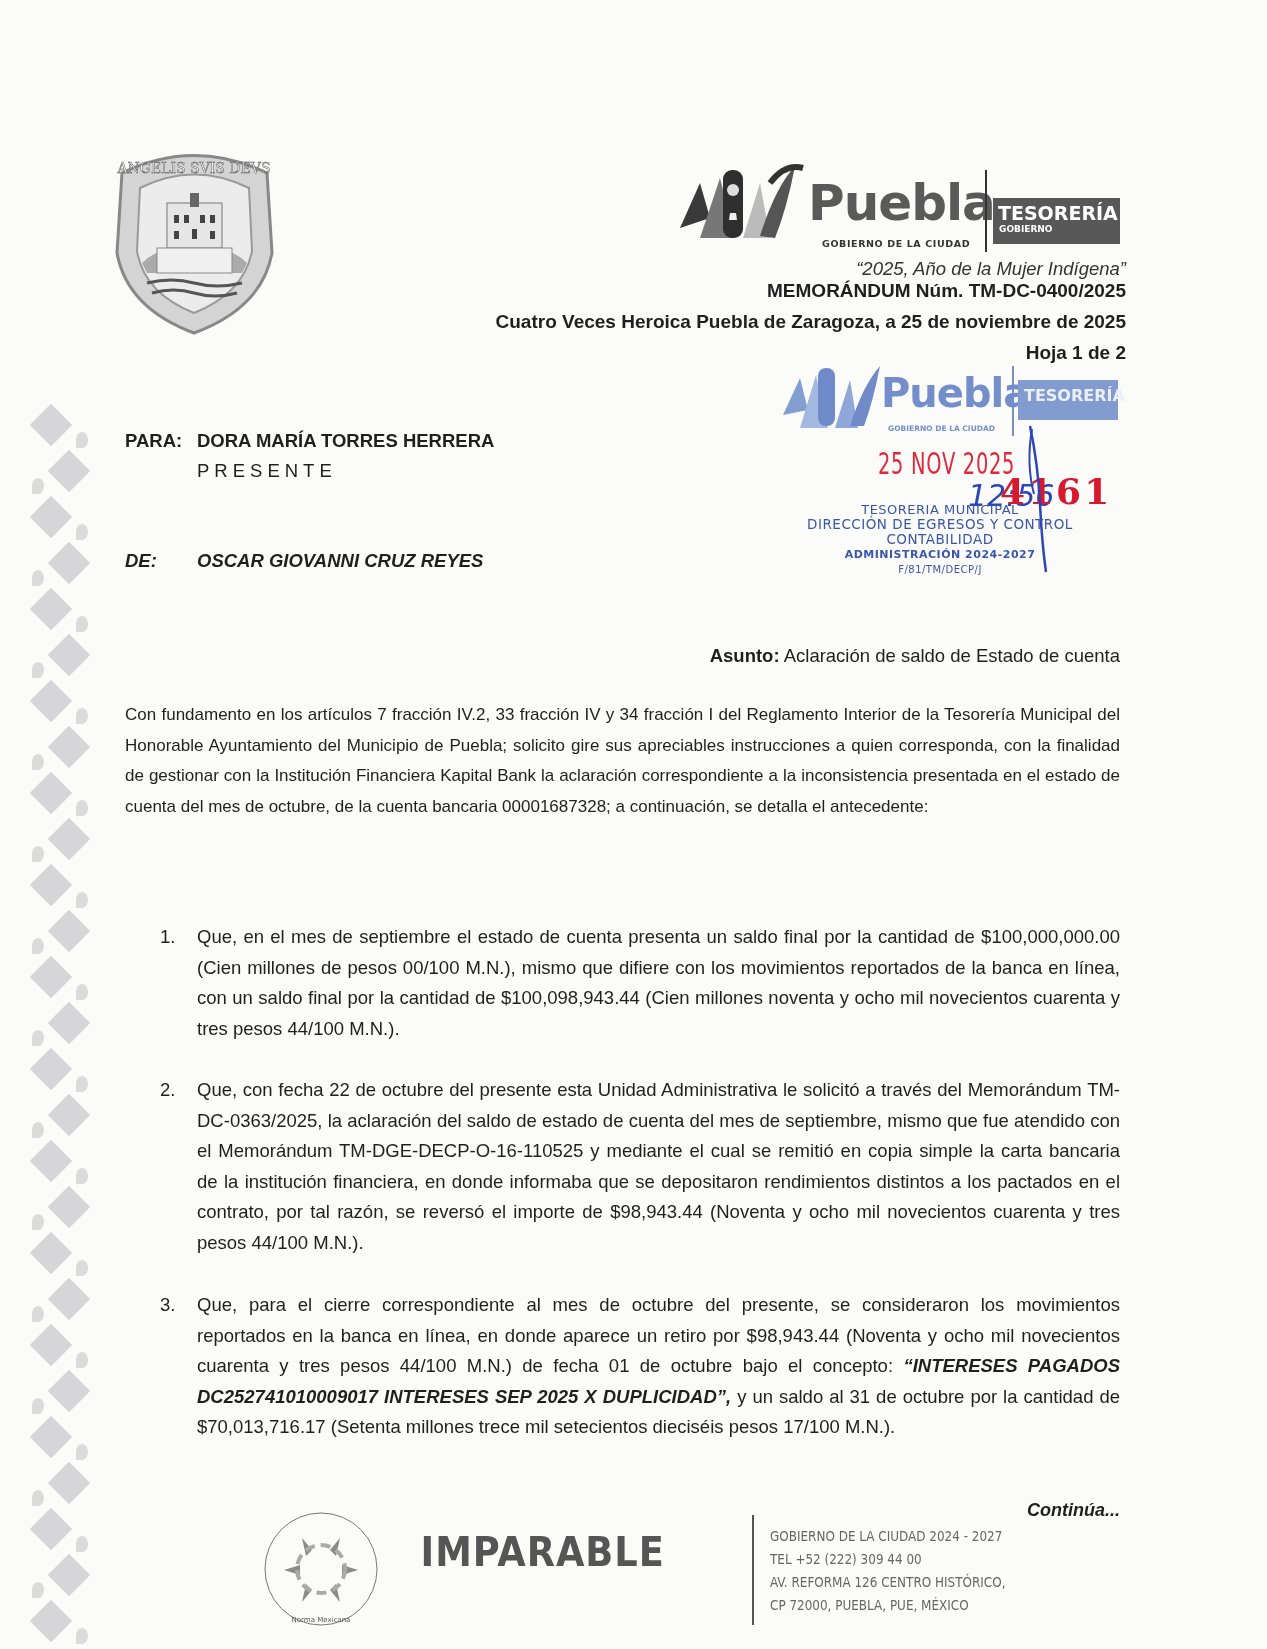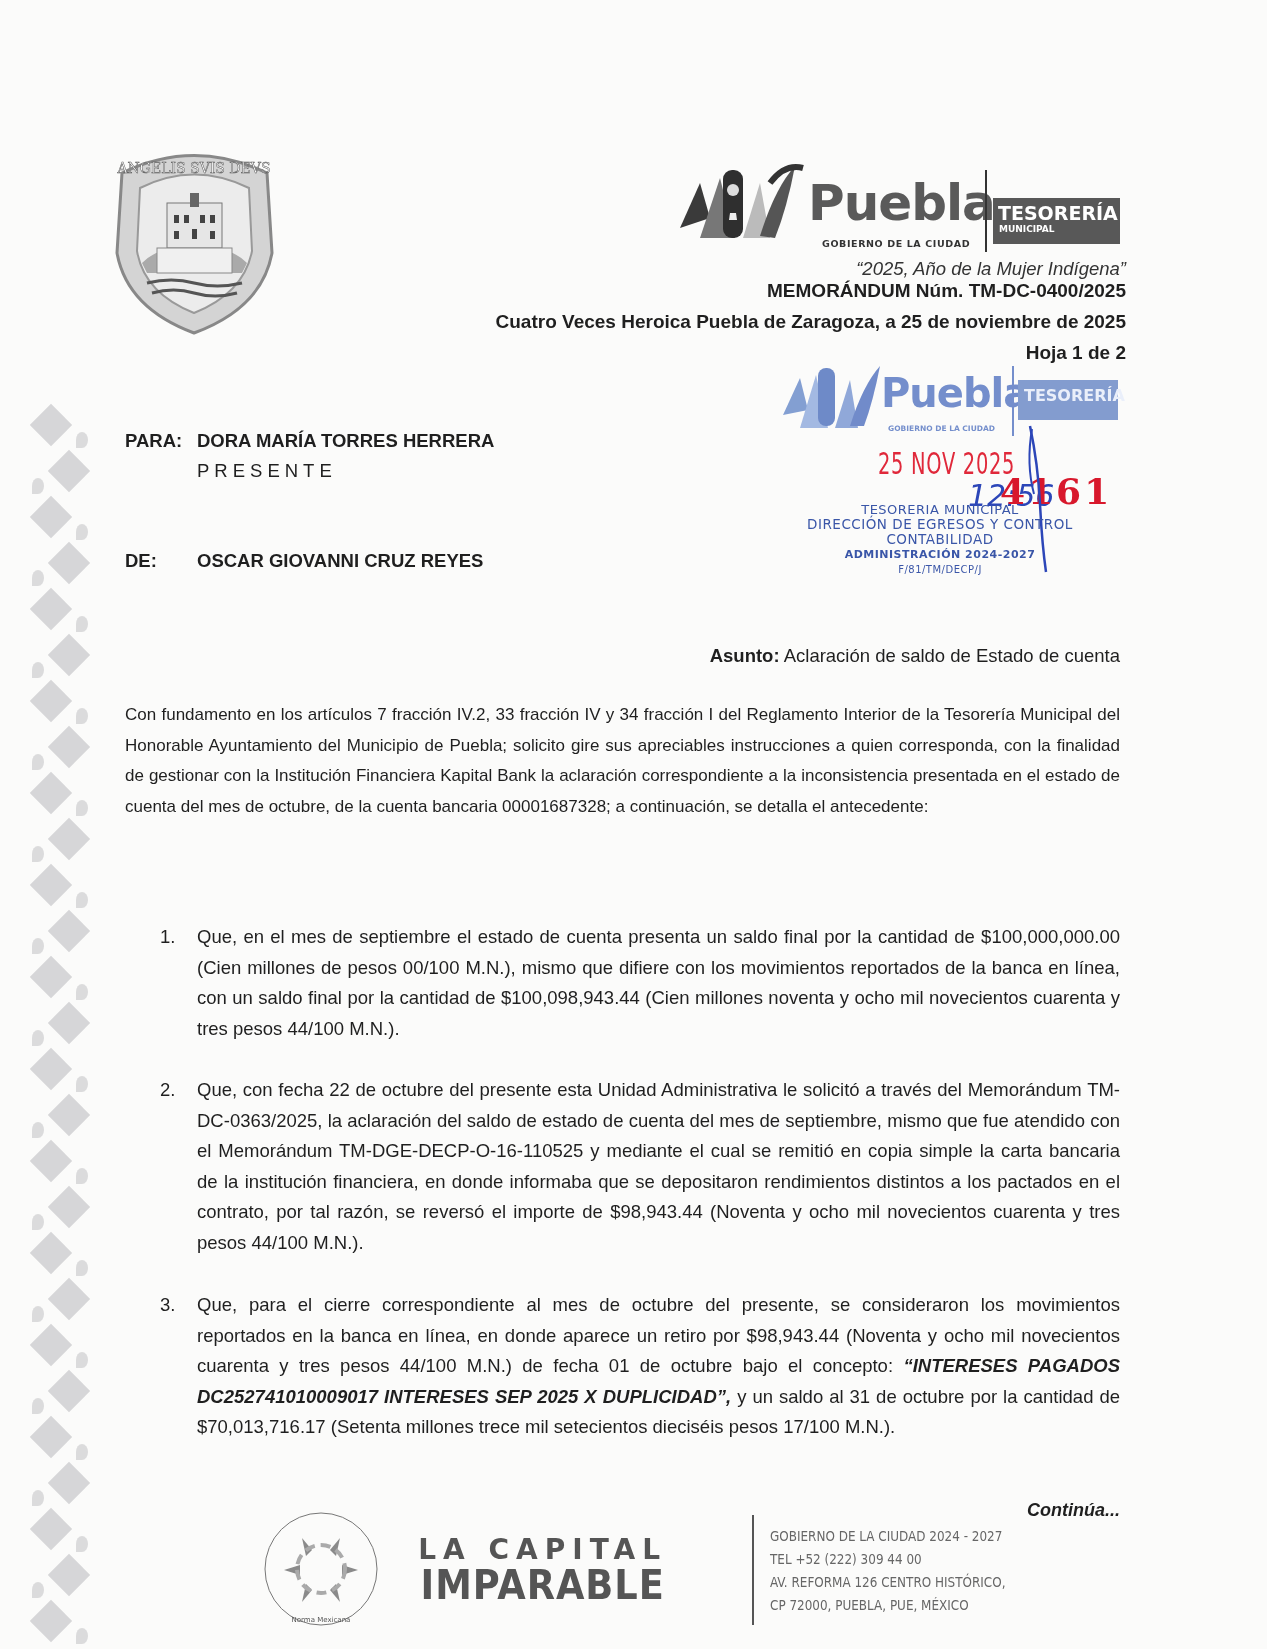"MUNICIPAL" div { text: MUNICIPAL -> GOBIERNO }
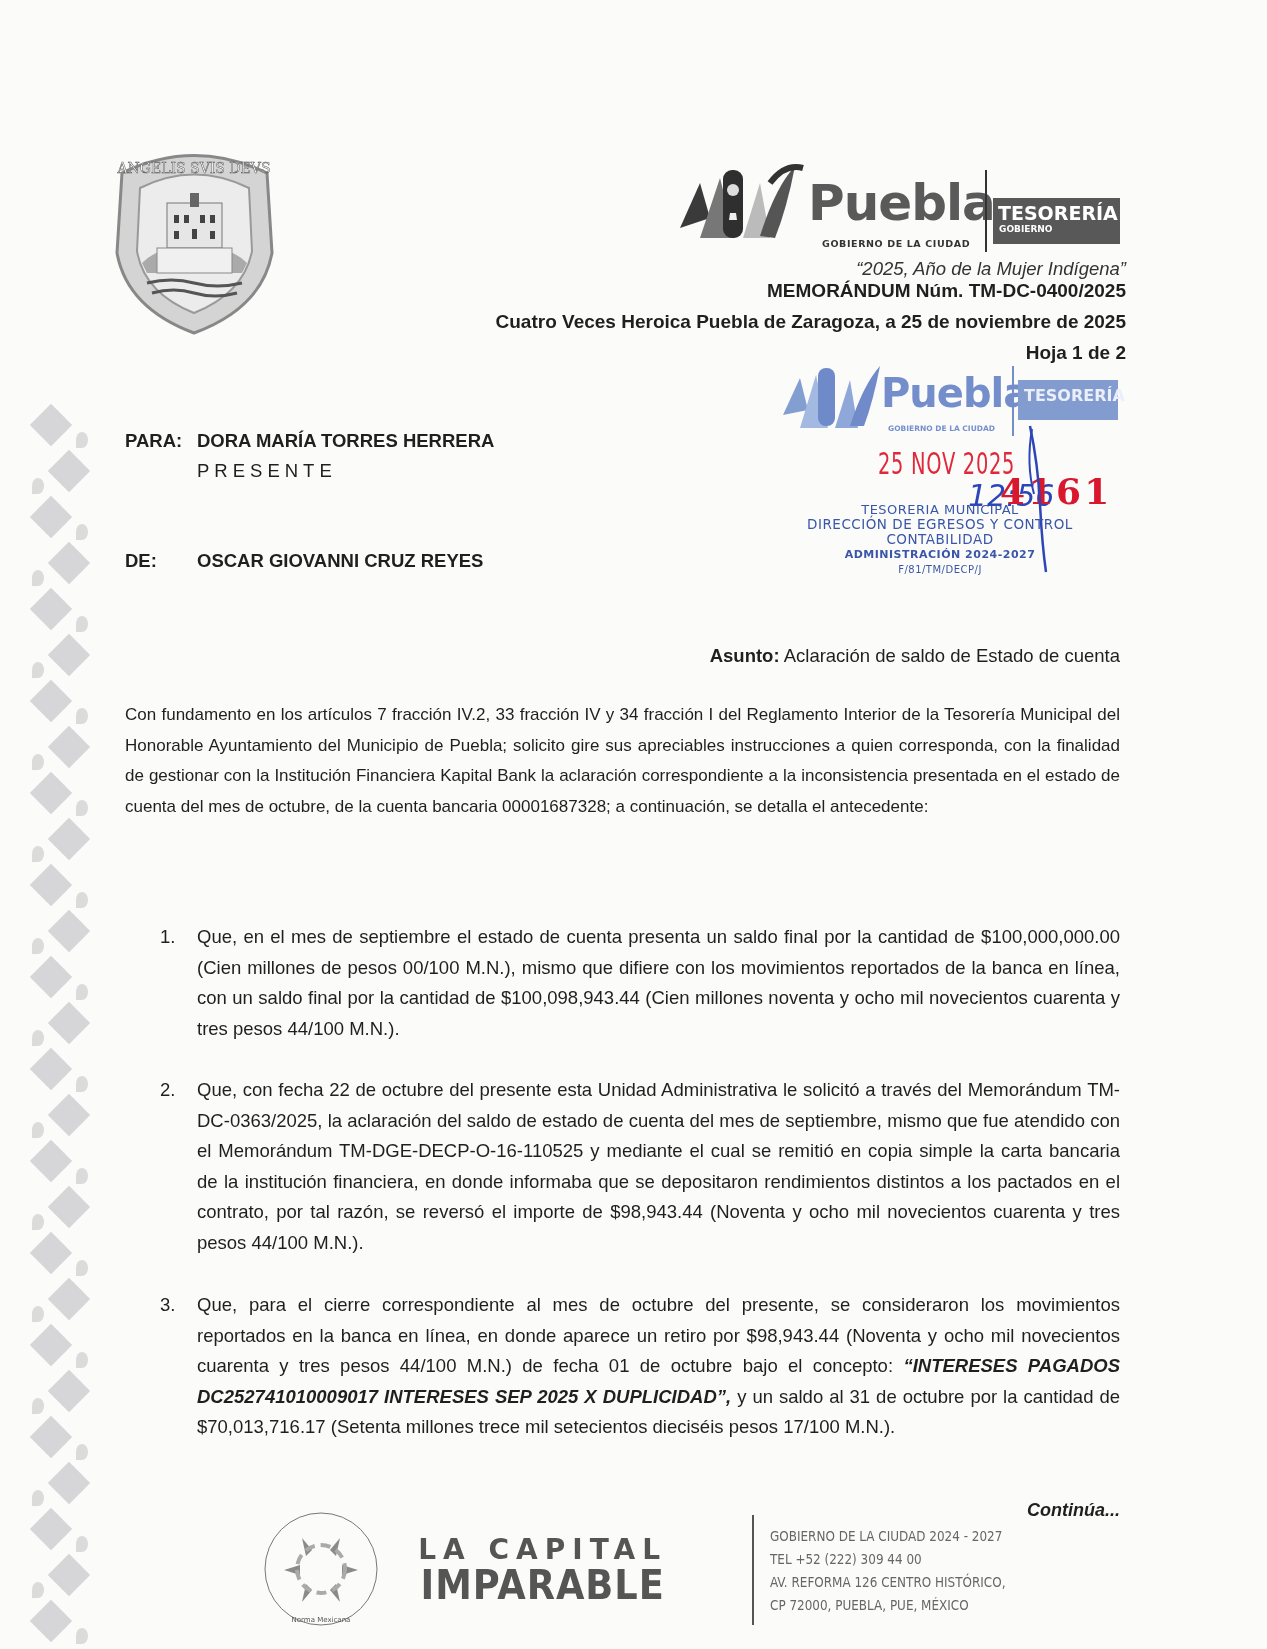"DE: OSCAR GIOVANNI CRUZ REYES" div.abs { font-style: none -> italic }
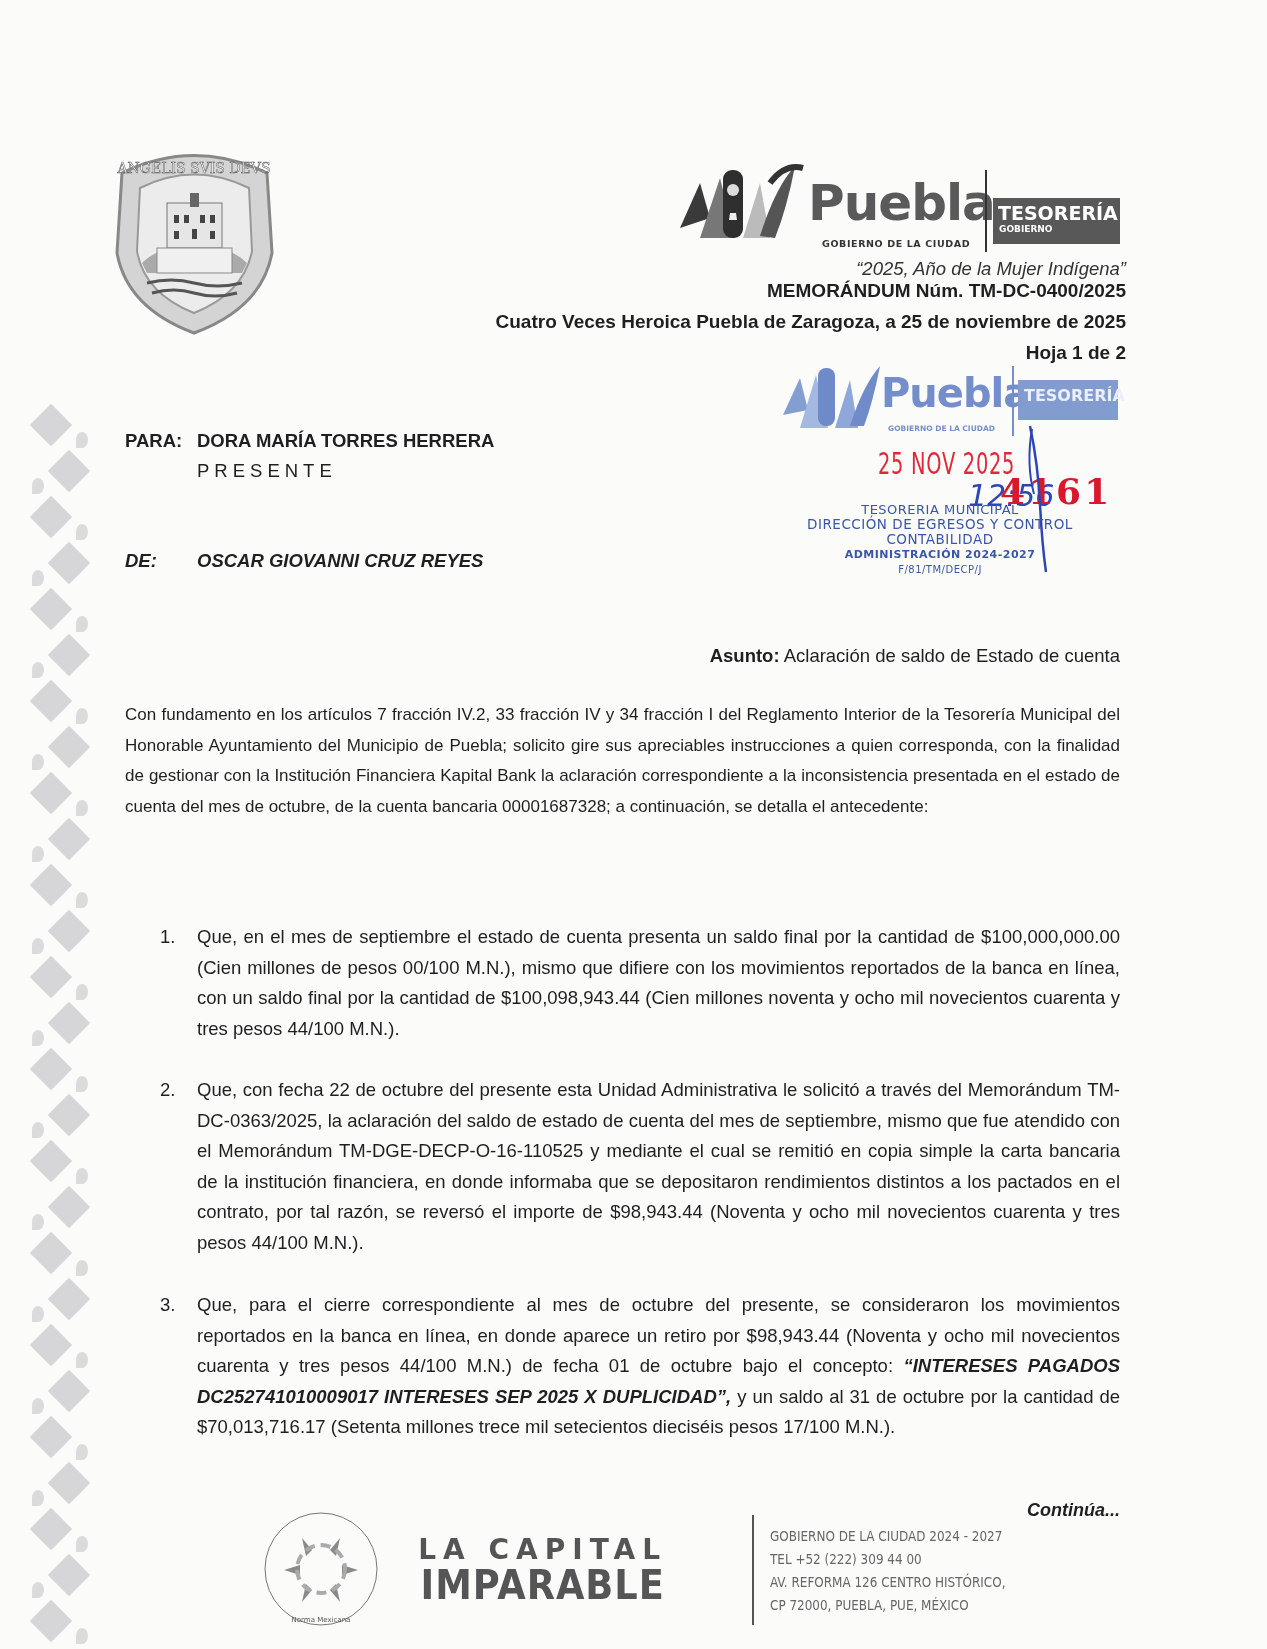"LA CAPITAL" div.a { html: <div>LA CAPITAL</div> -> none }
